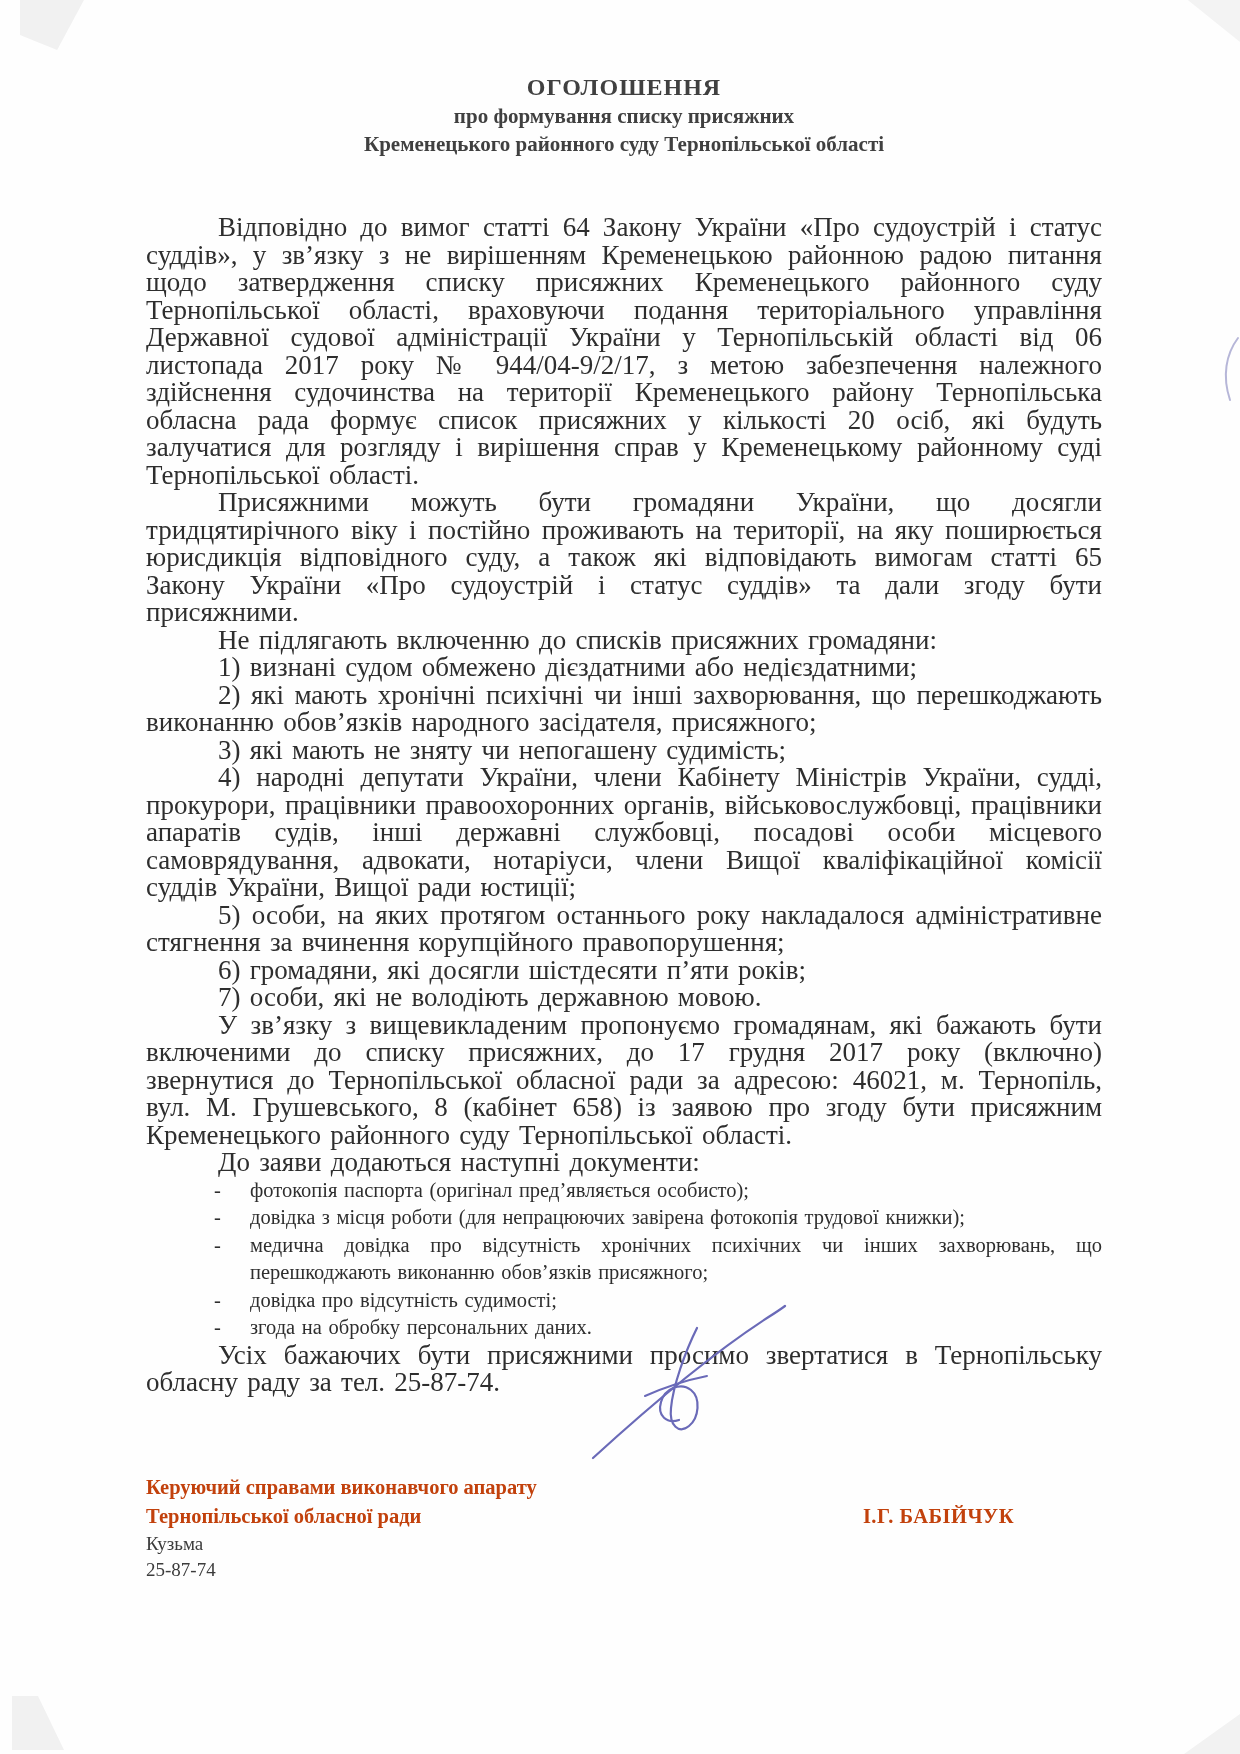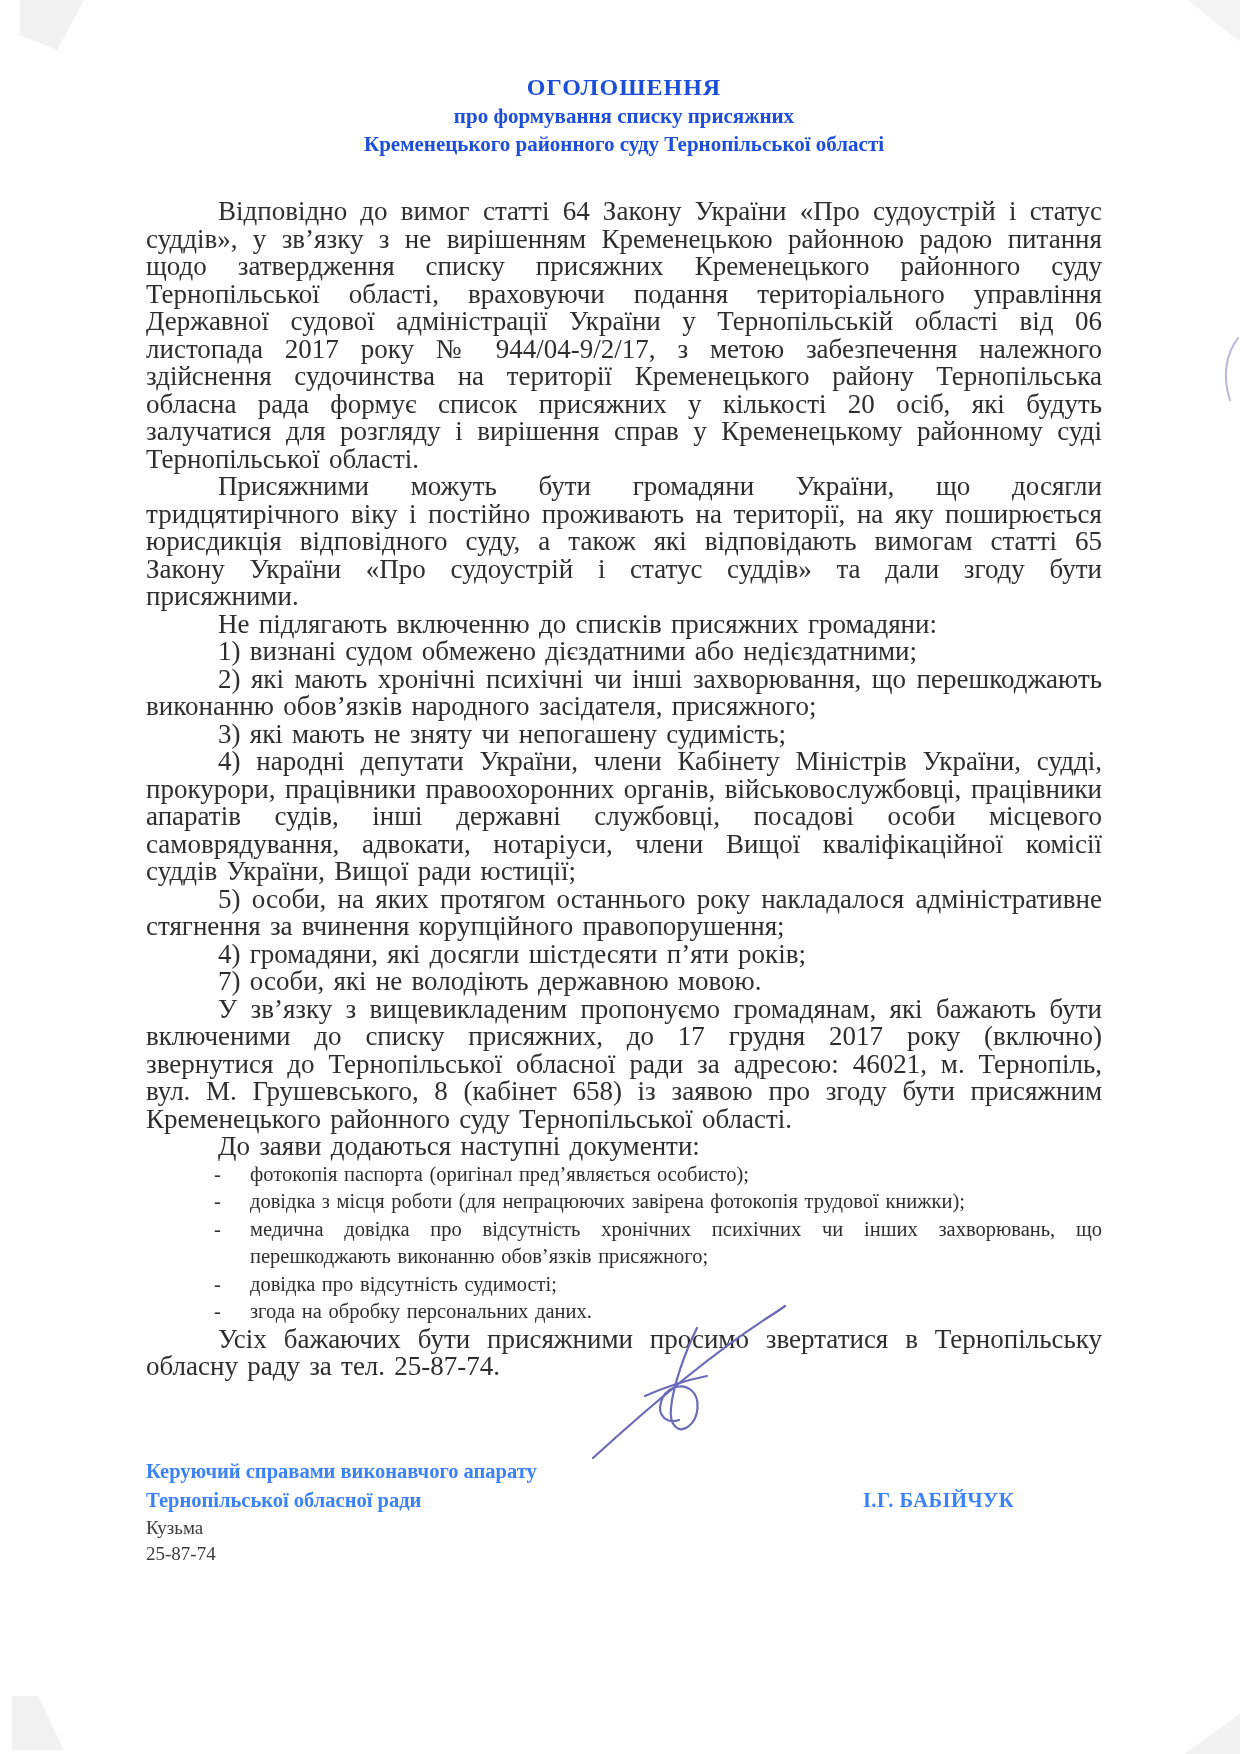"ОГОЛОШЕННЯ" .heading { color: #1d4ed8 -> #404040; margin-bottom: 40px -> 56px }
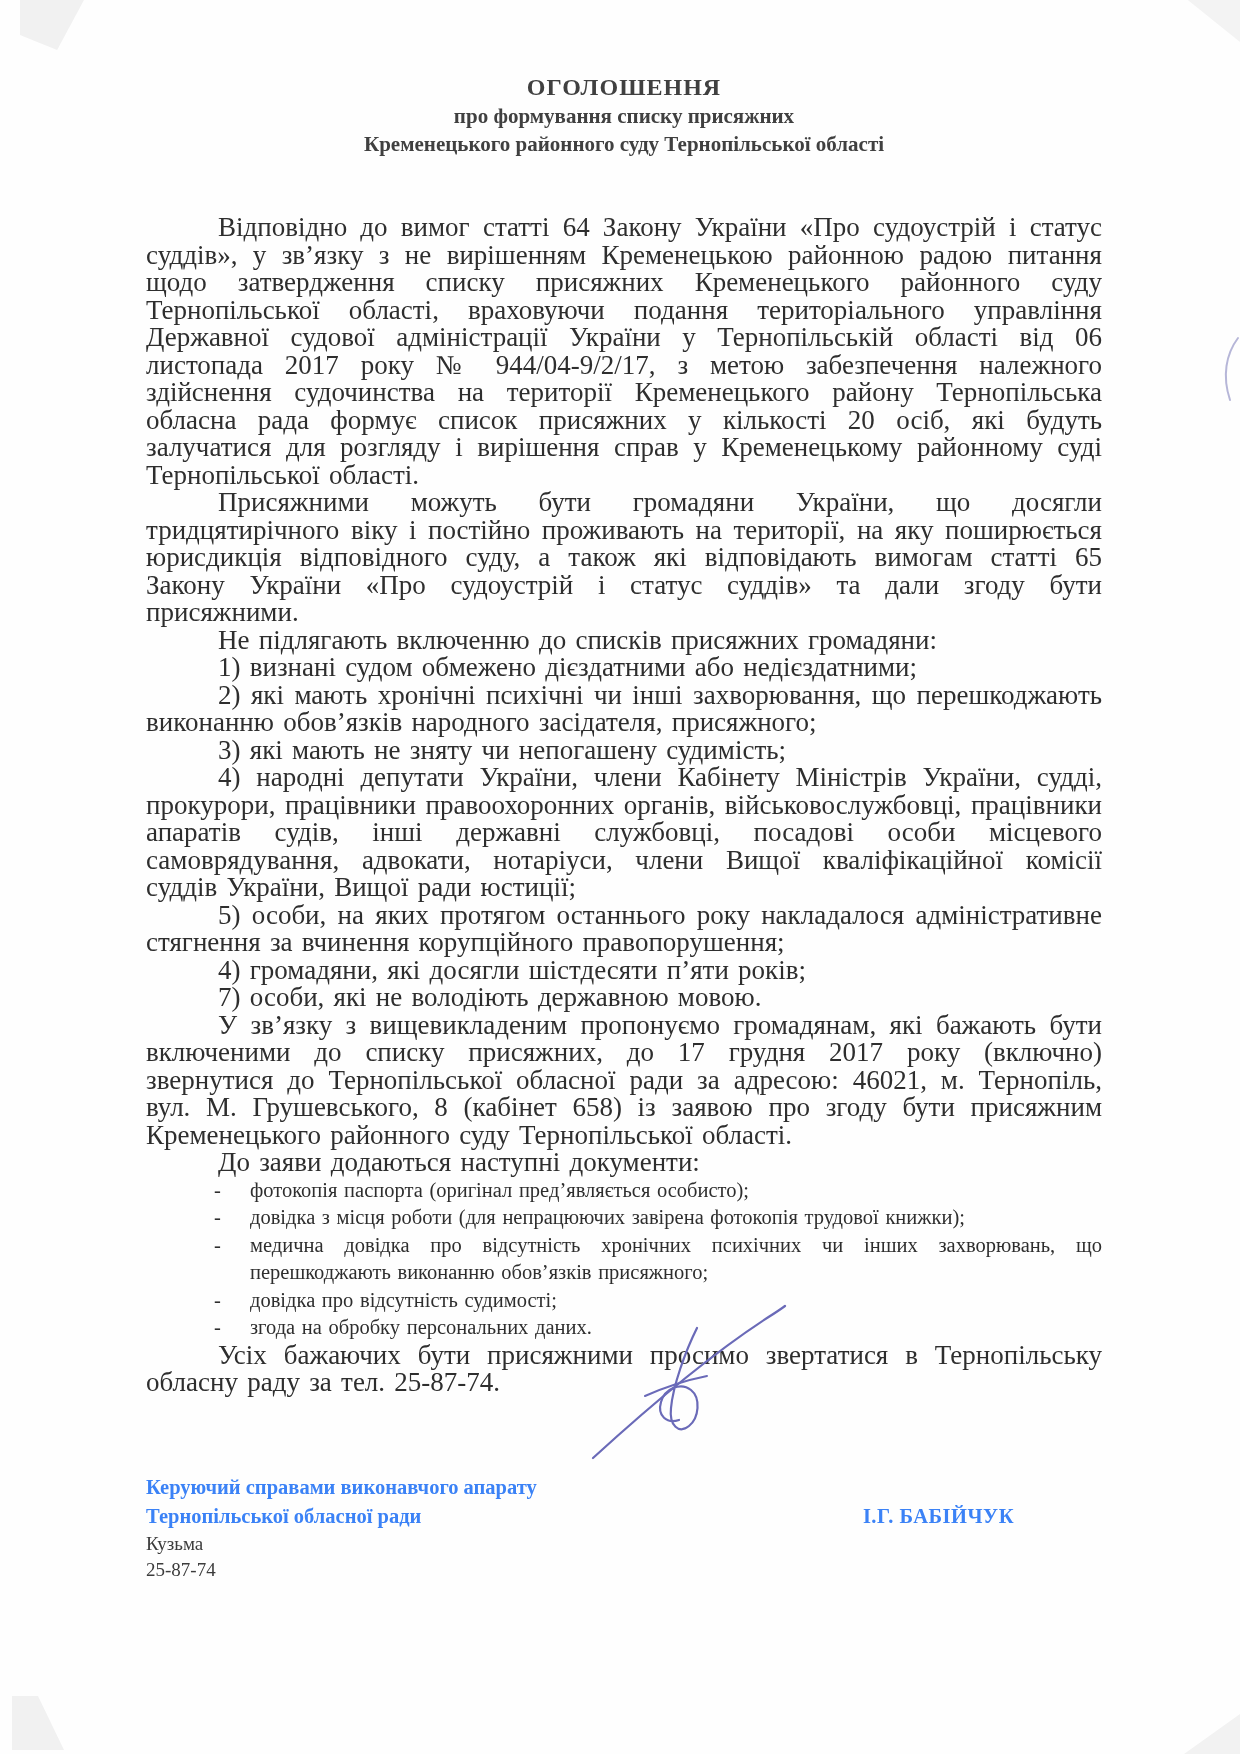"4) громадяни, які досягли шістдесяти" p.body { text: 4 -> 6 }
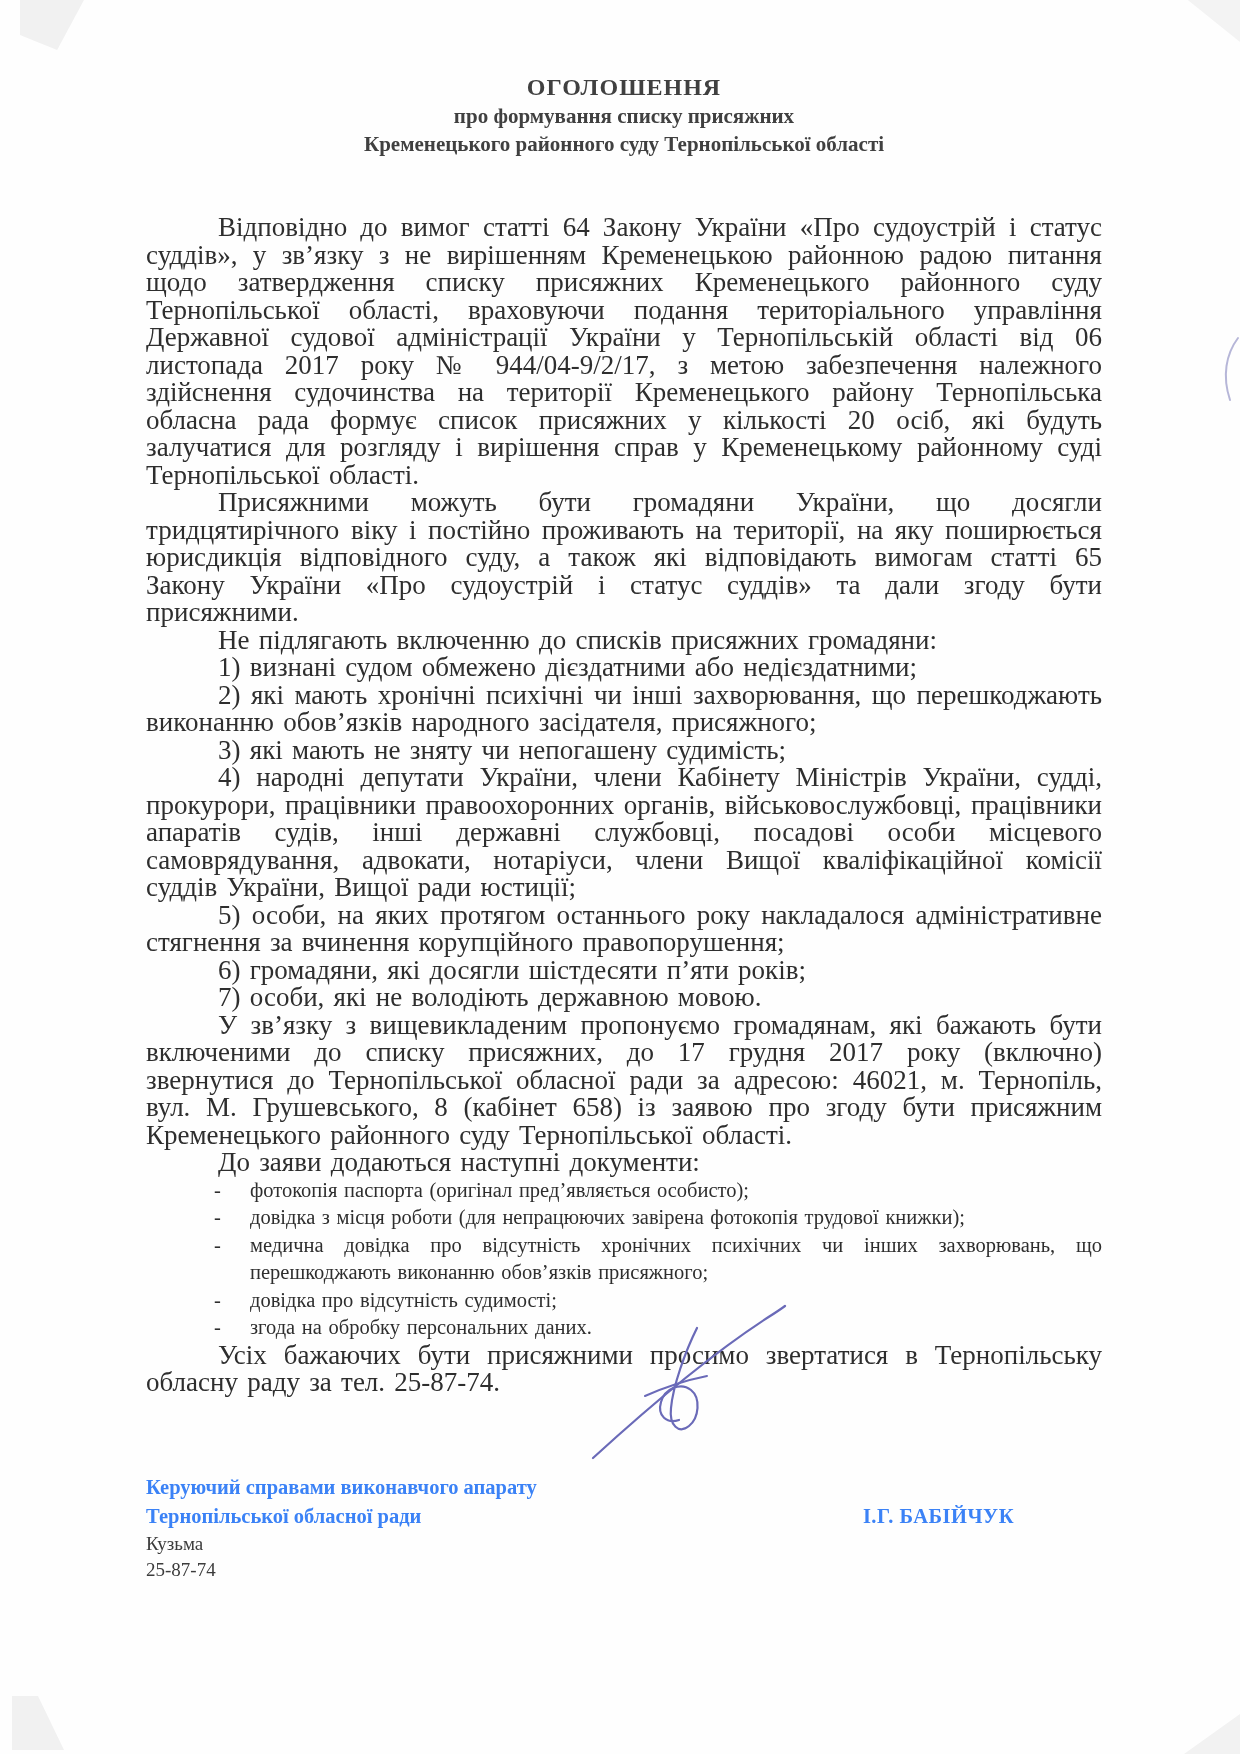"Керуючий справами виконавчого апарату" .sig-block { color: #3b82f6 -> #c2410c }
